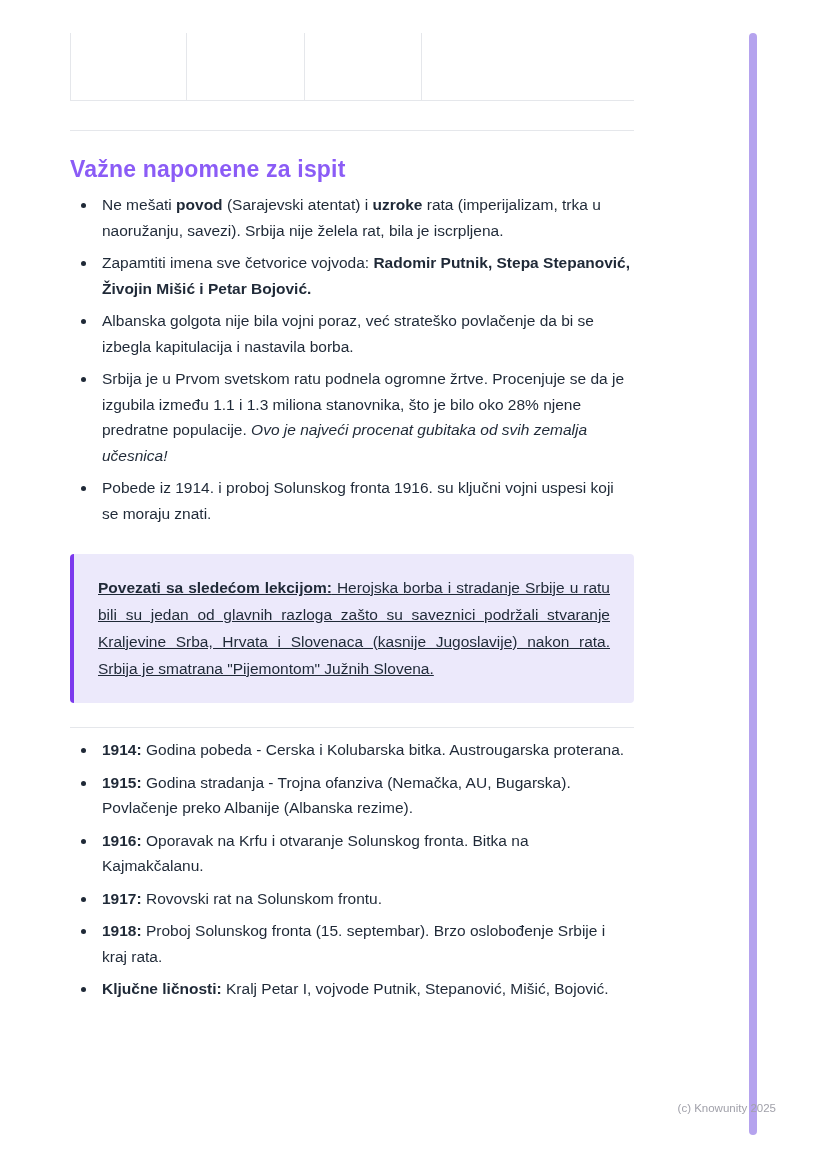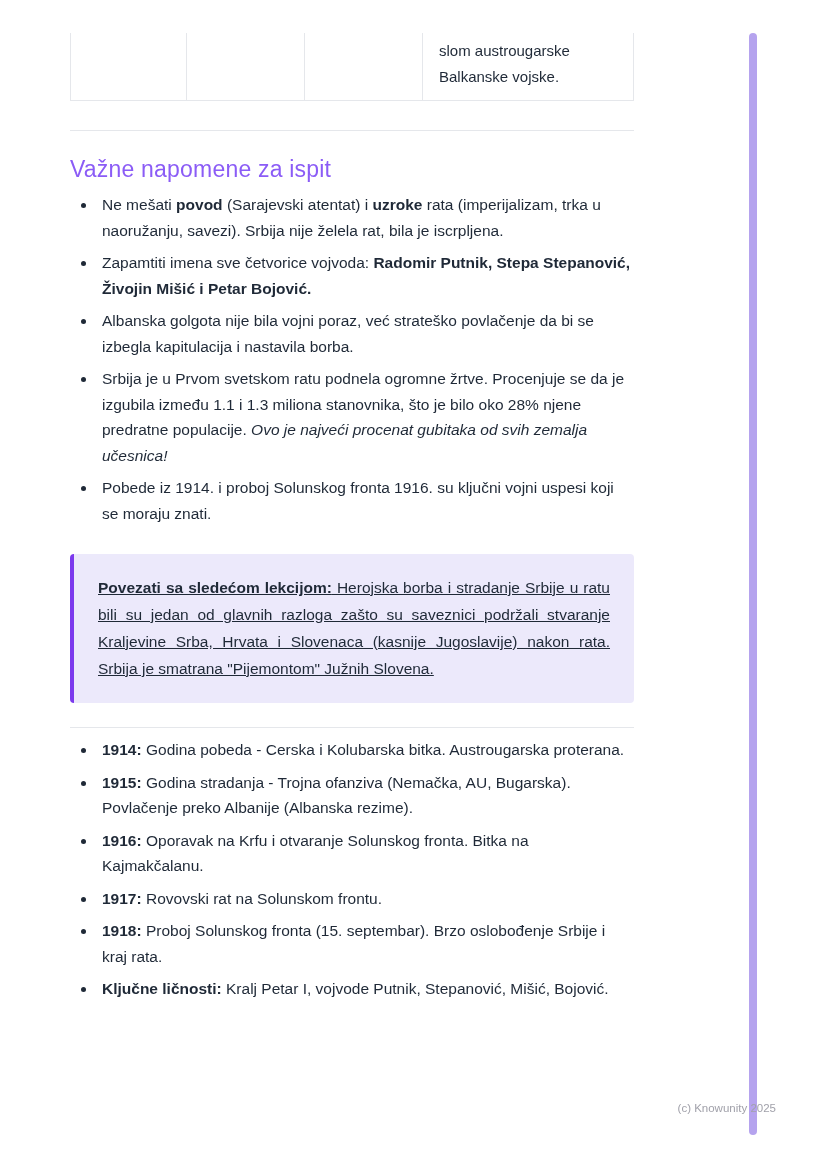"slom austrougarske Balkanske vojske." div.table-cell { html: <div>slom austrougarske Balkanske vojske.</div> -> none }
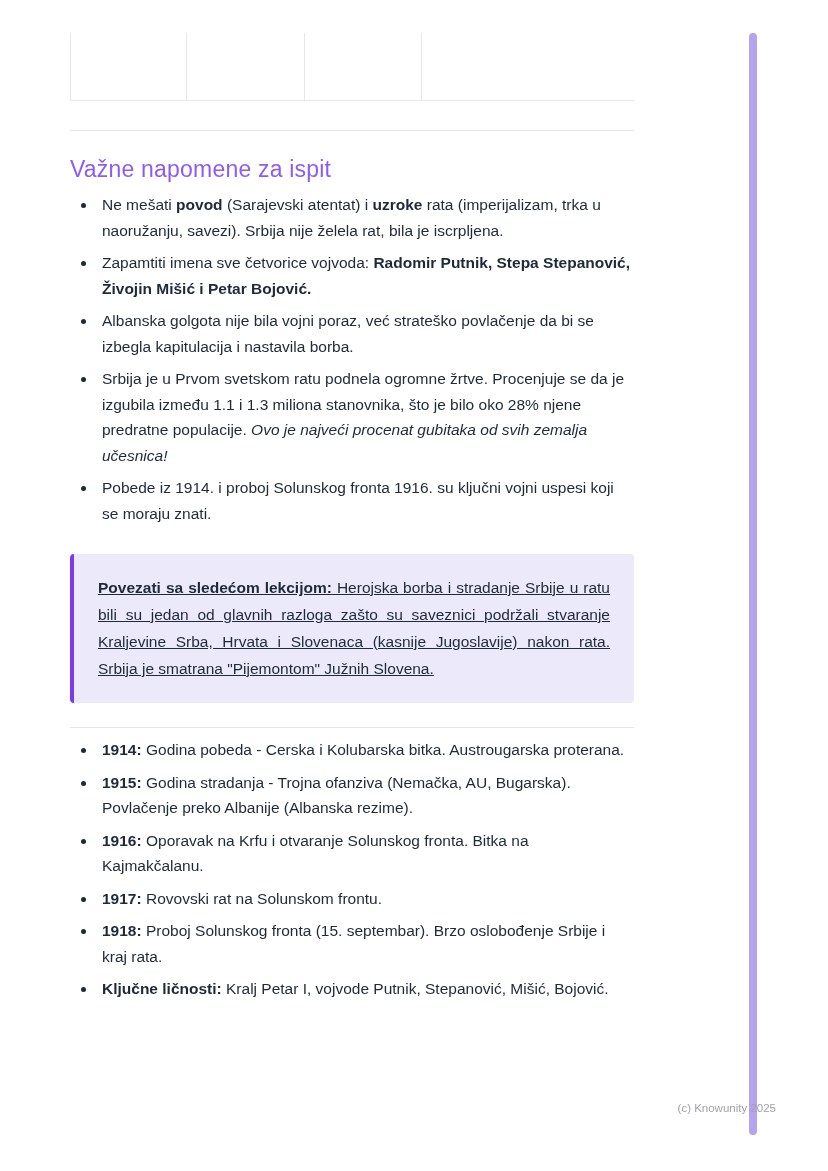"Važne napomene za ispit" .section-title { font-weight: 400 -> 700 }
